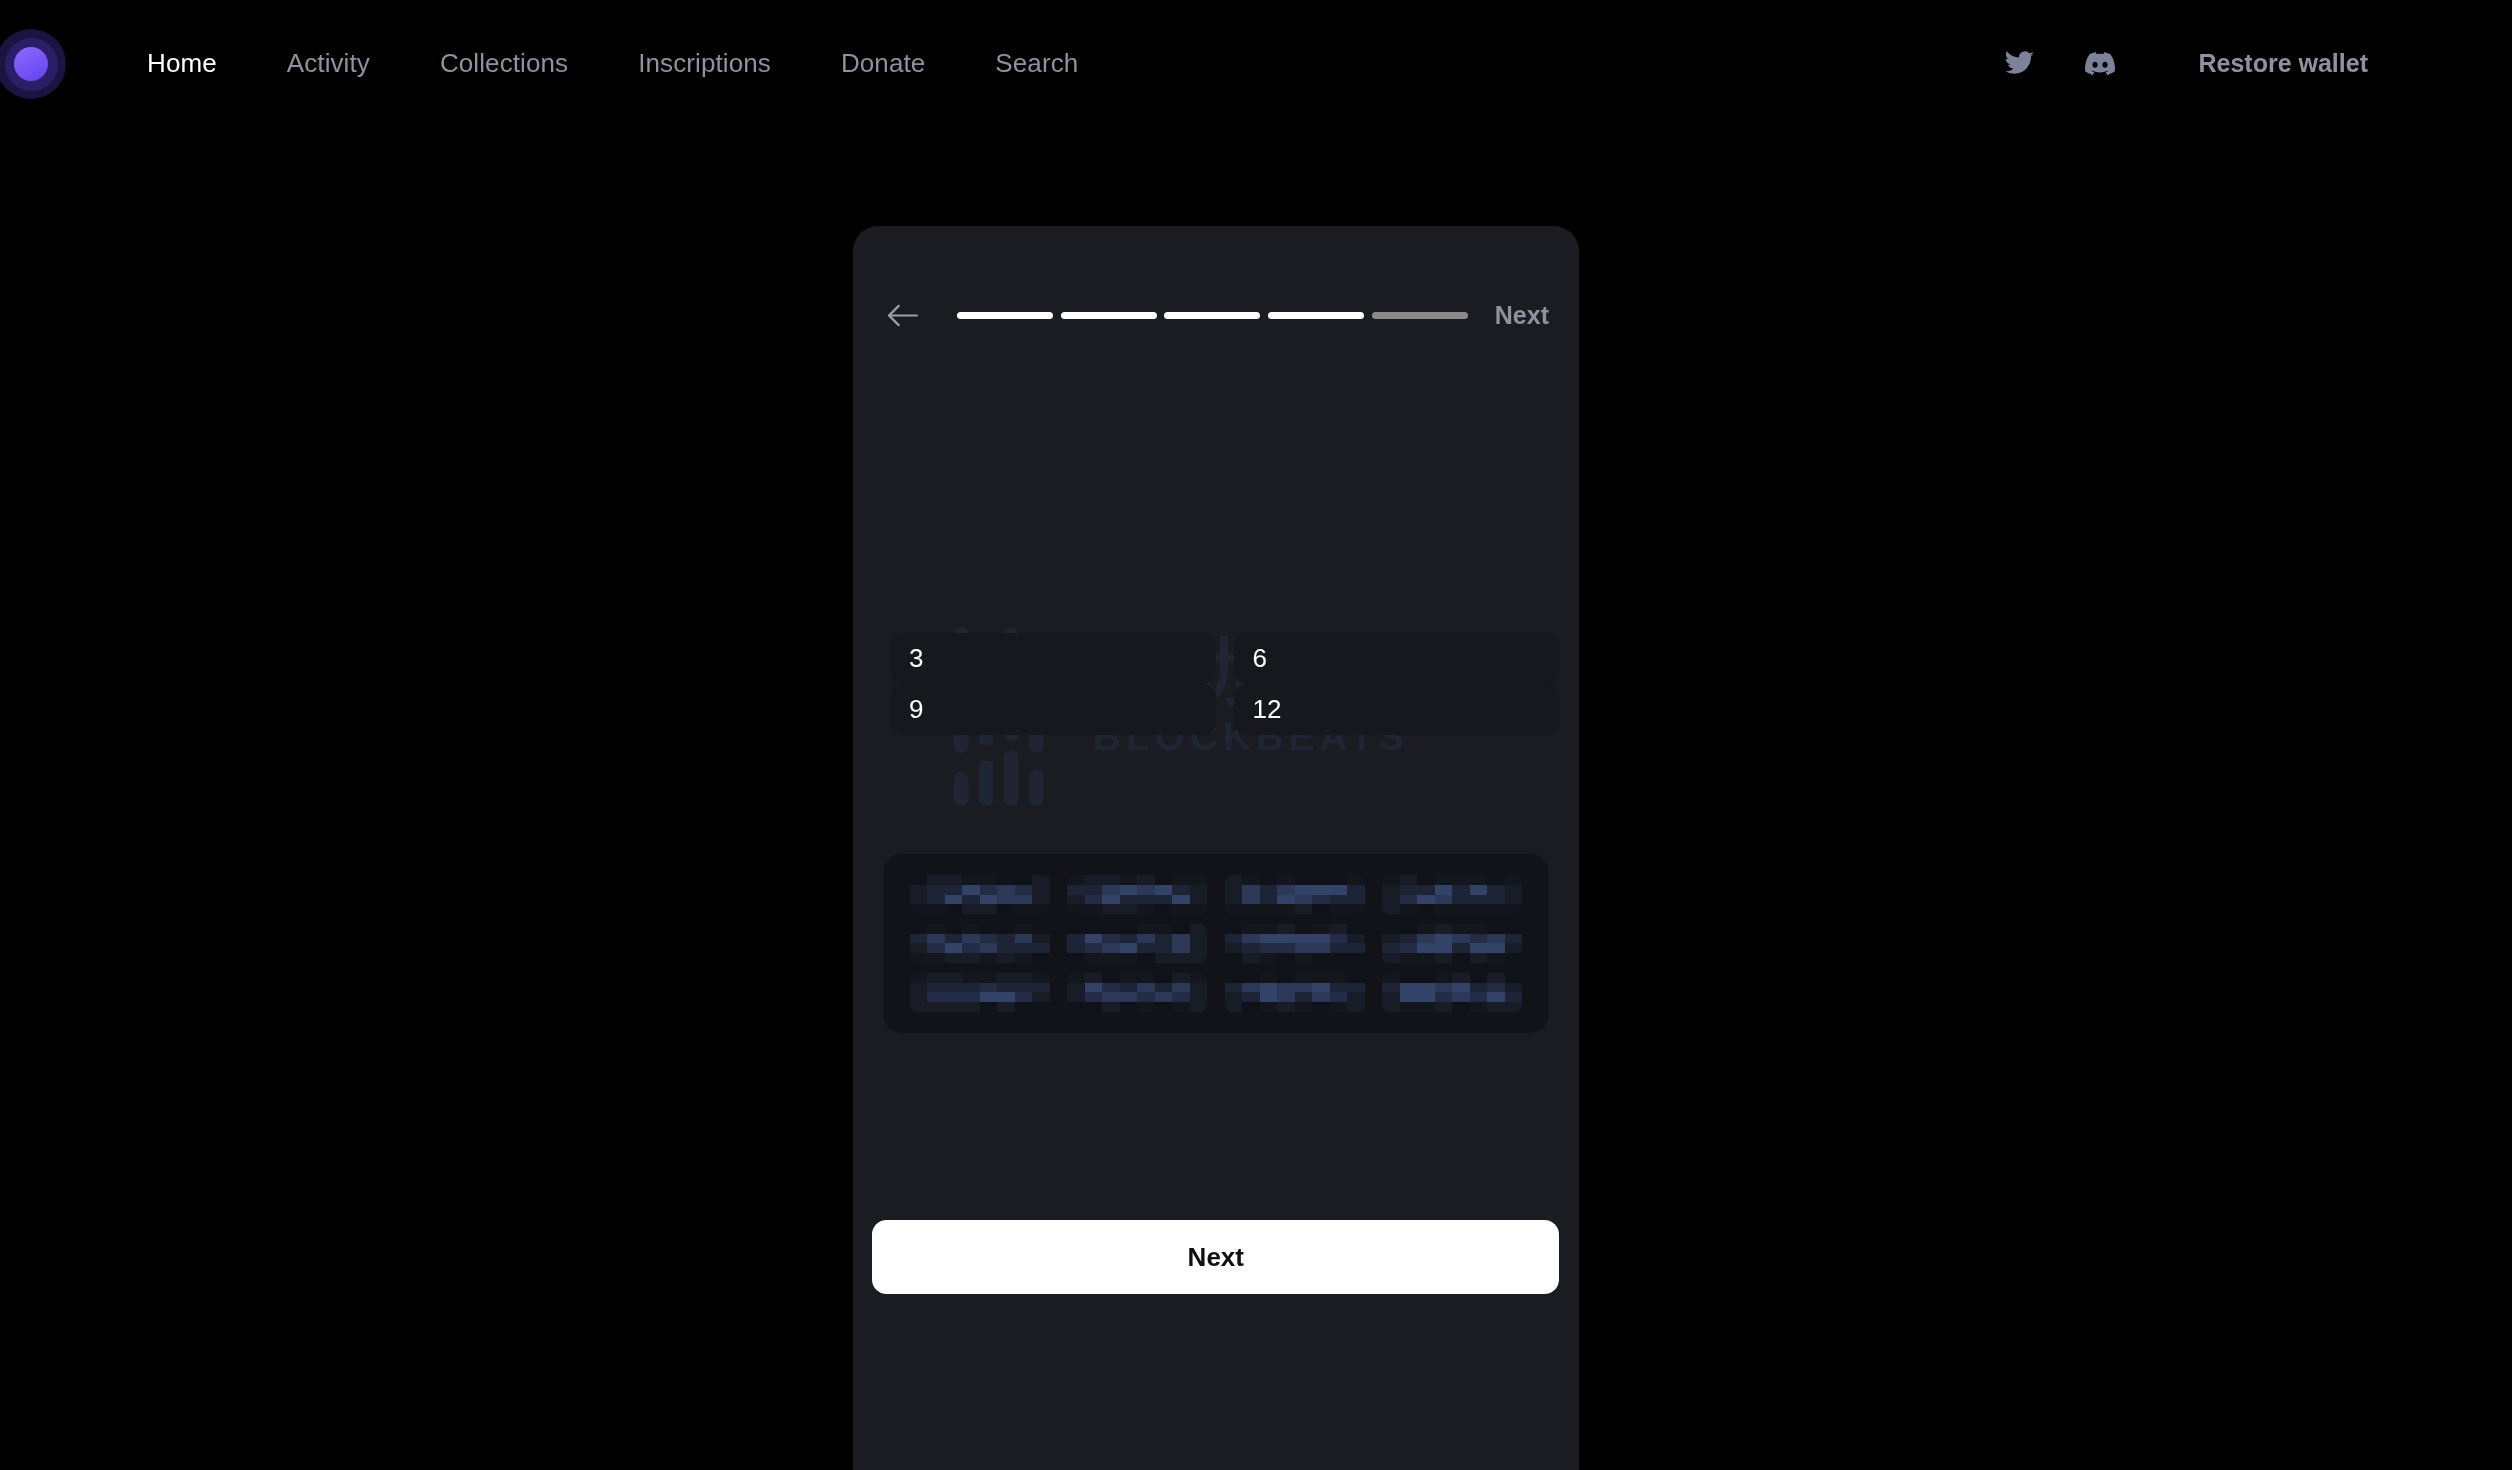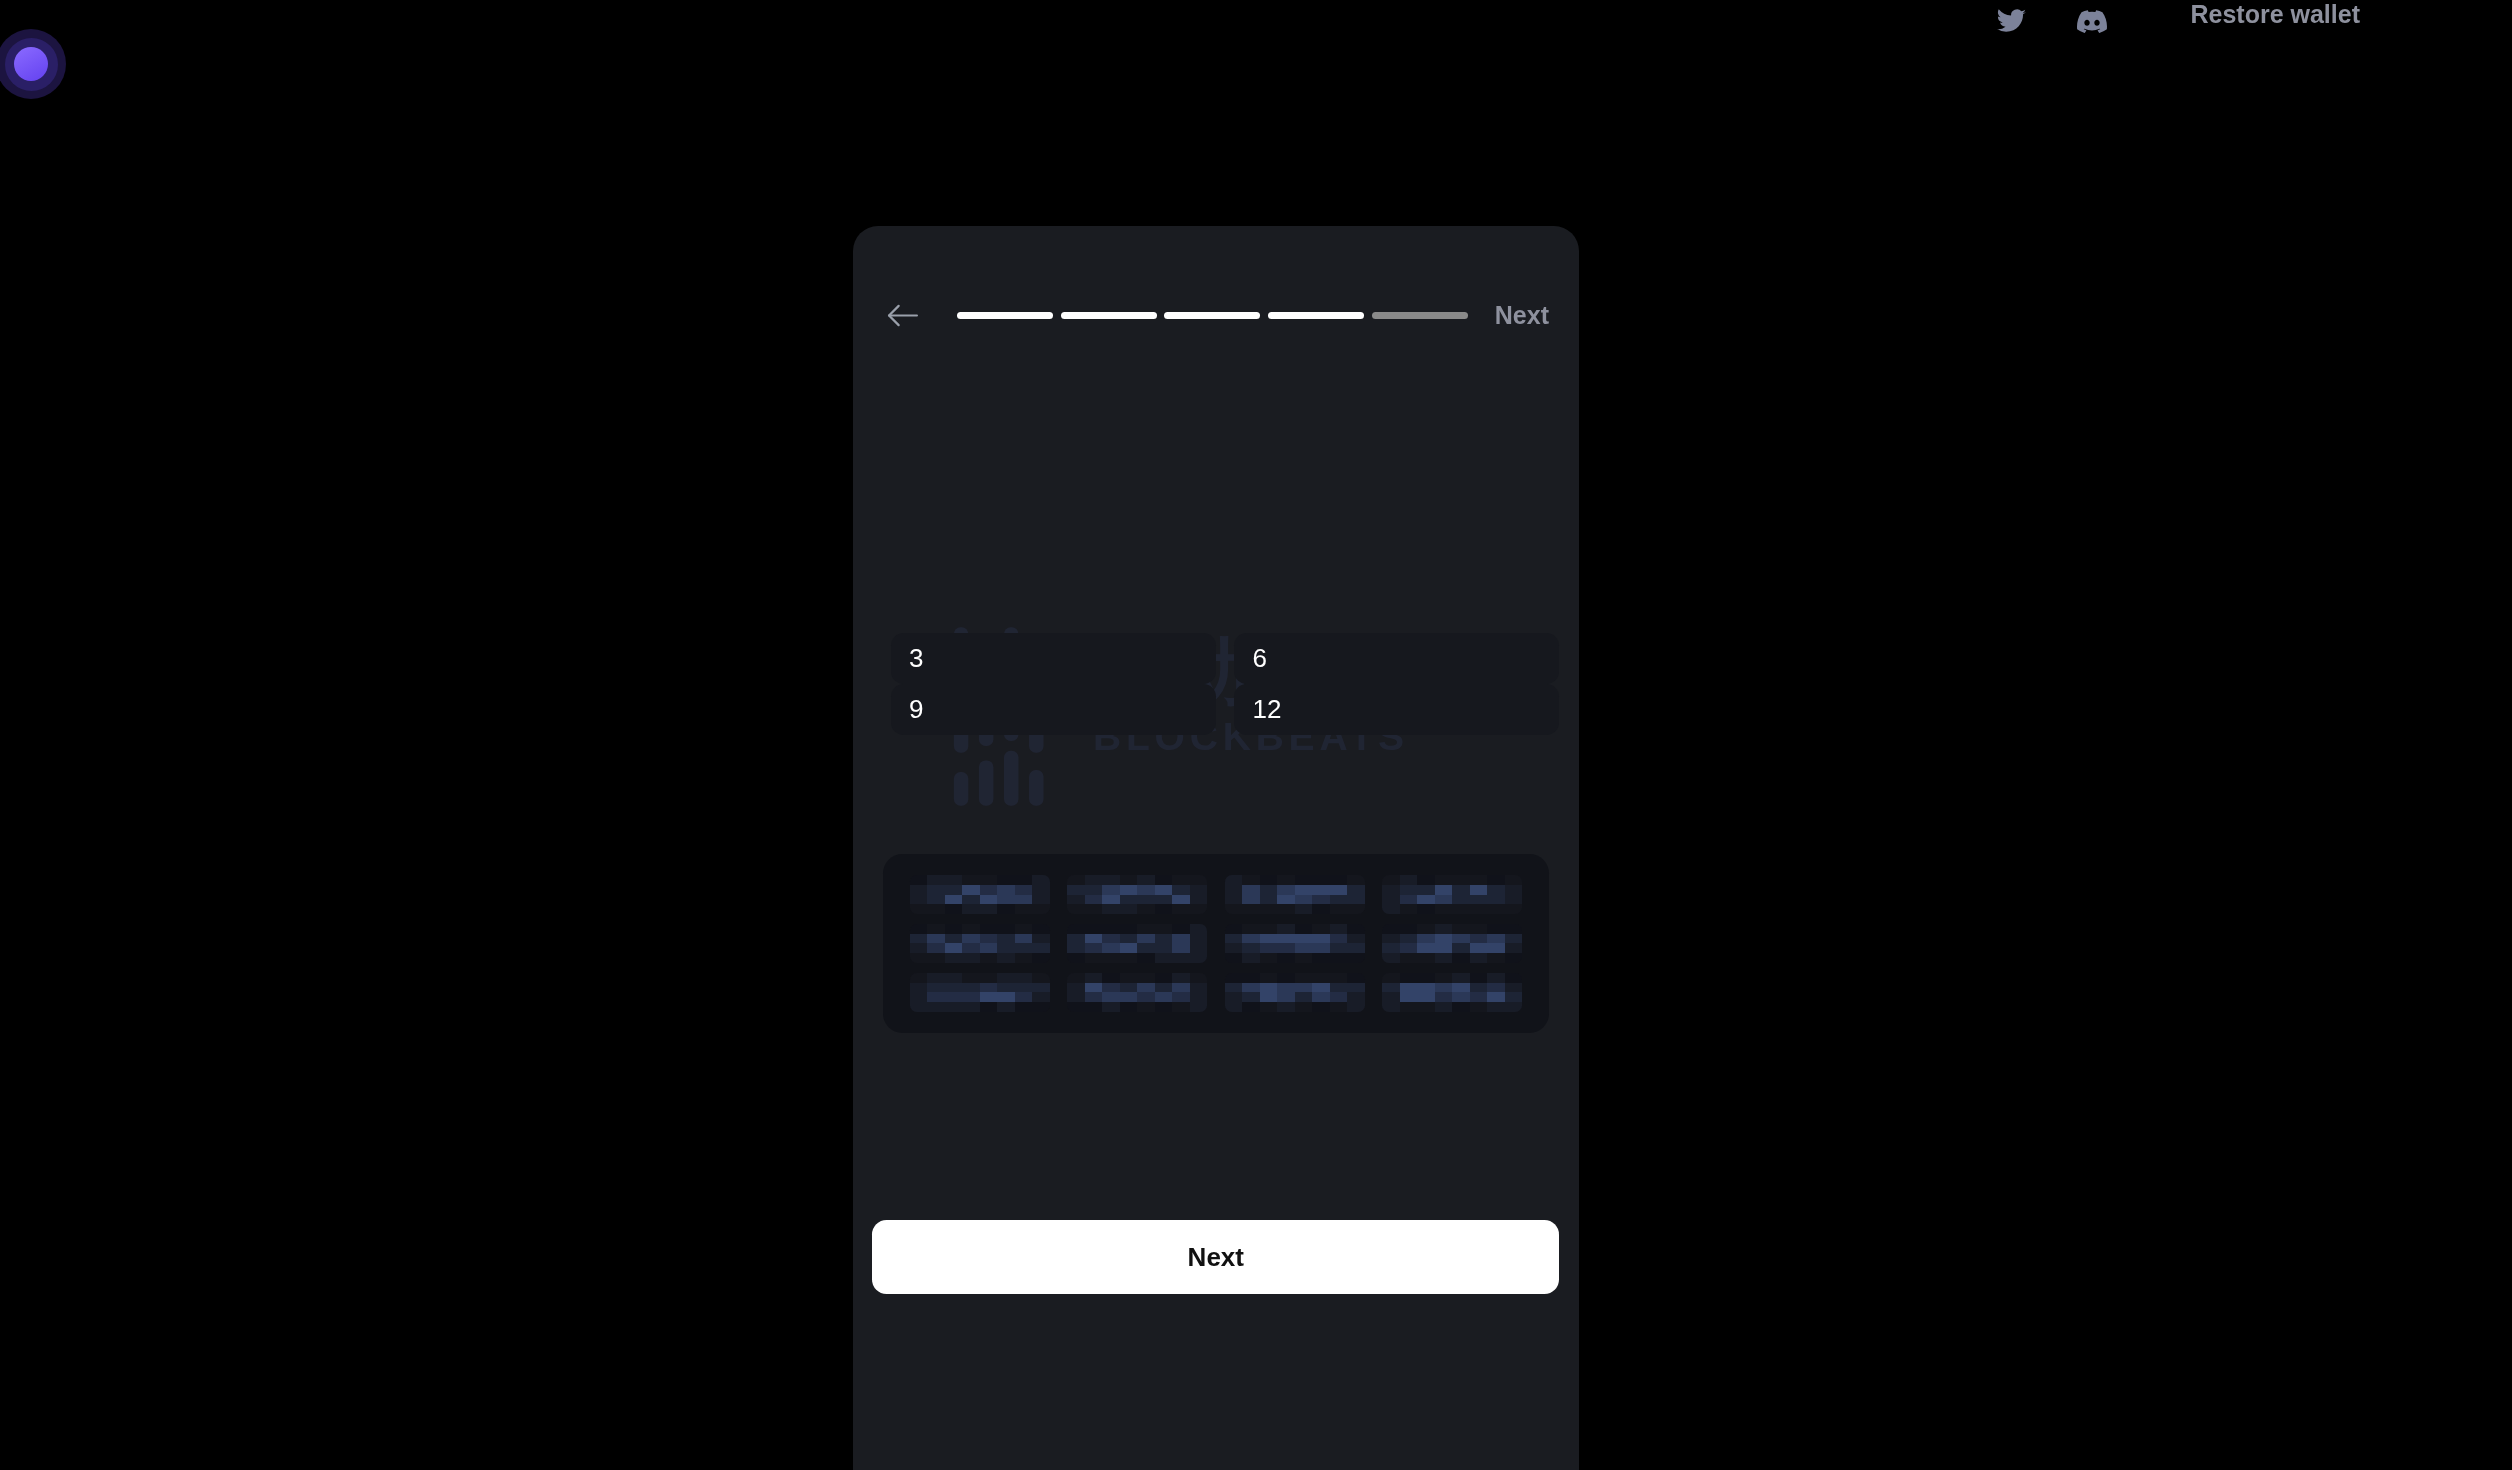"Home" div.nav-links { html: none -> <div> <span>Home</span> <span>Activity</span> <span>Collections</span> <span>Inscriptions</span> <span>Donate</span> <span>Search</span> </div> }
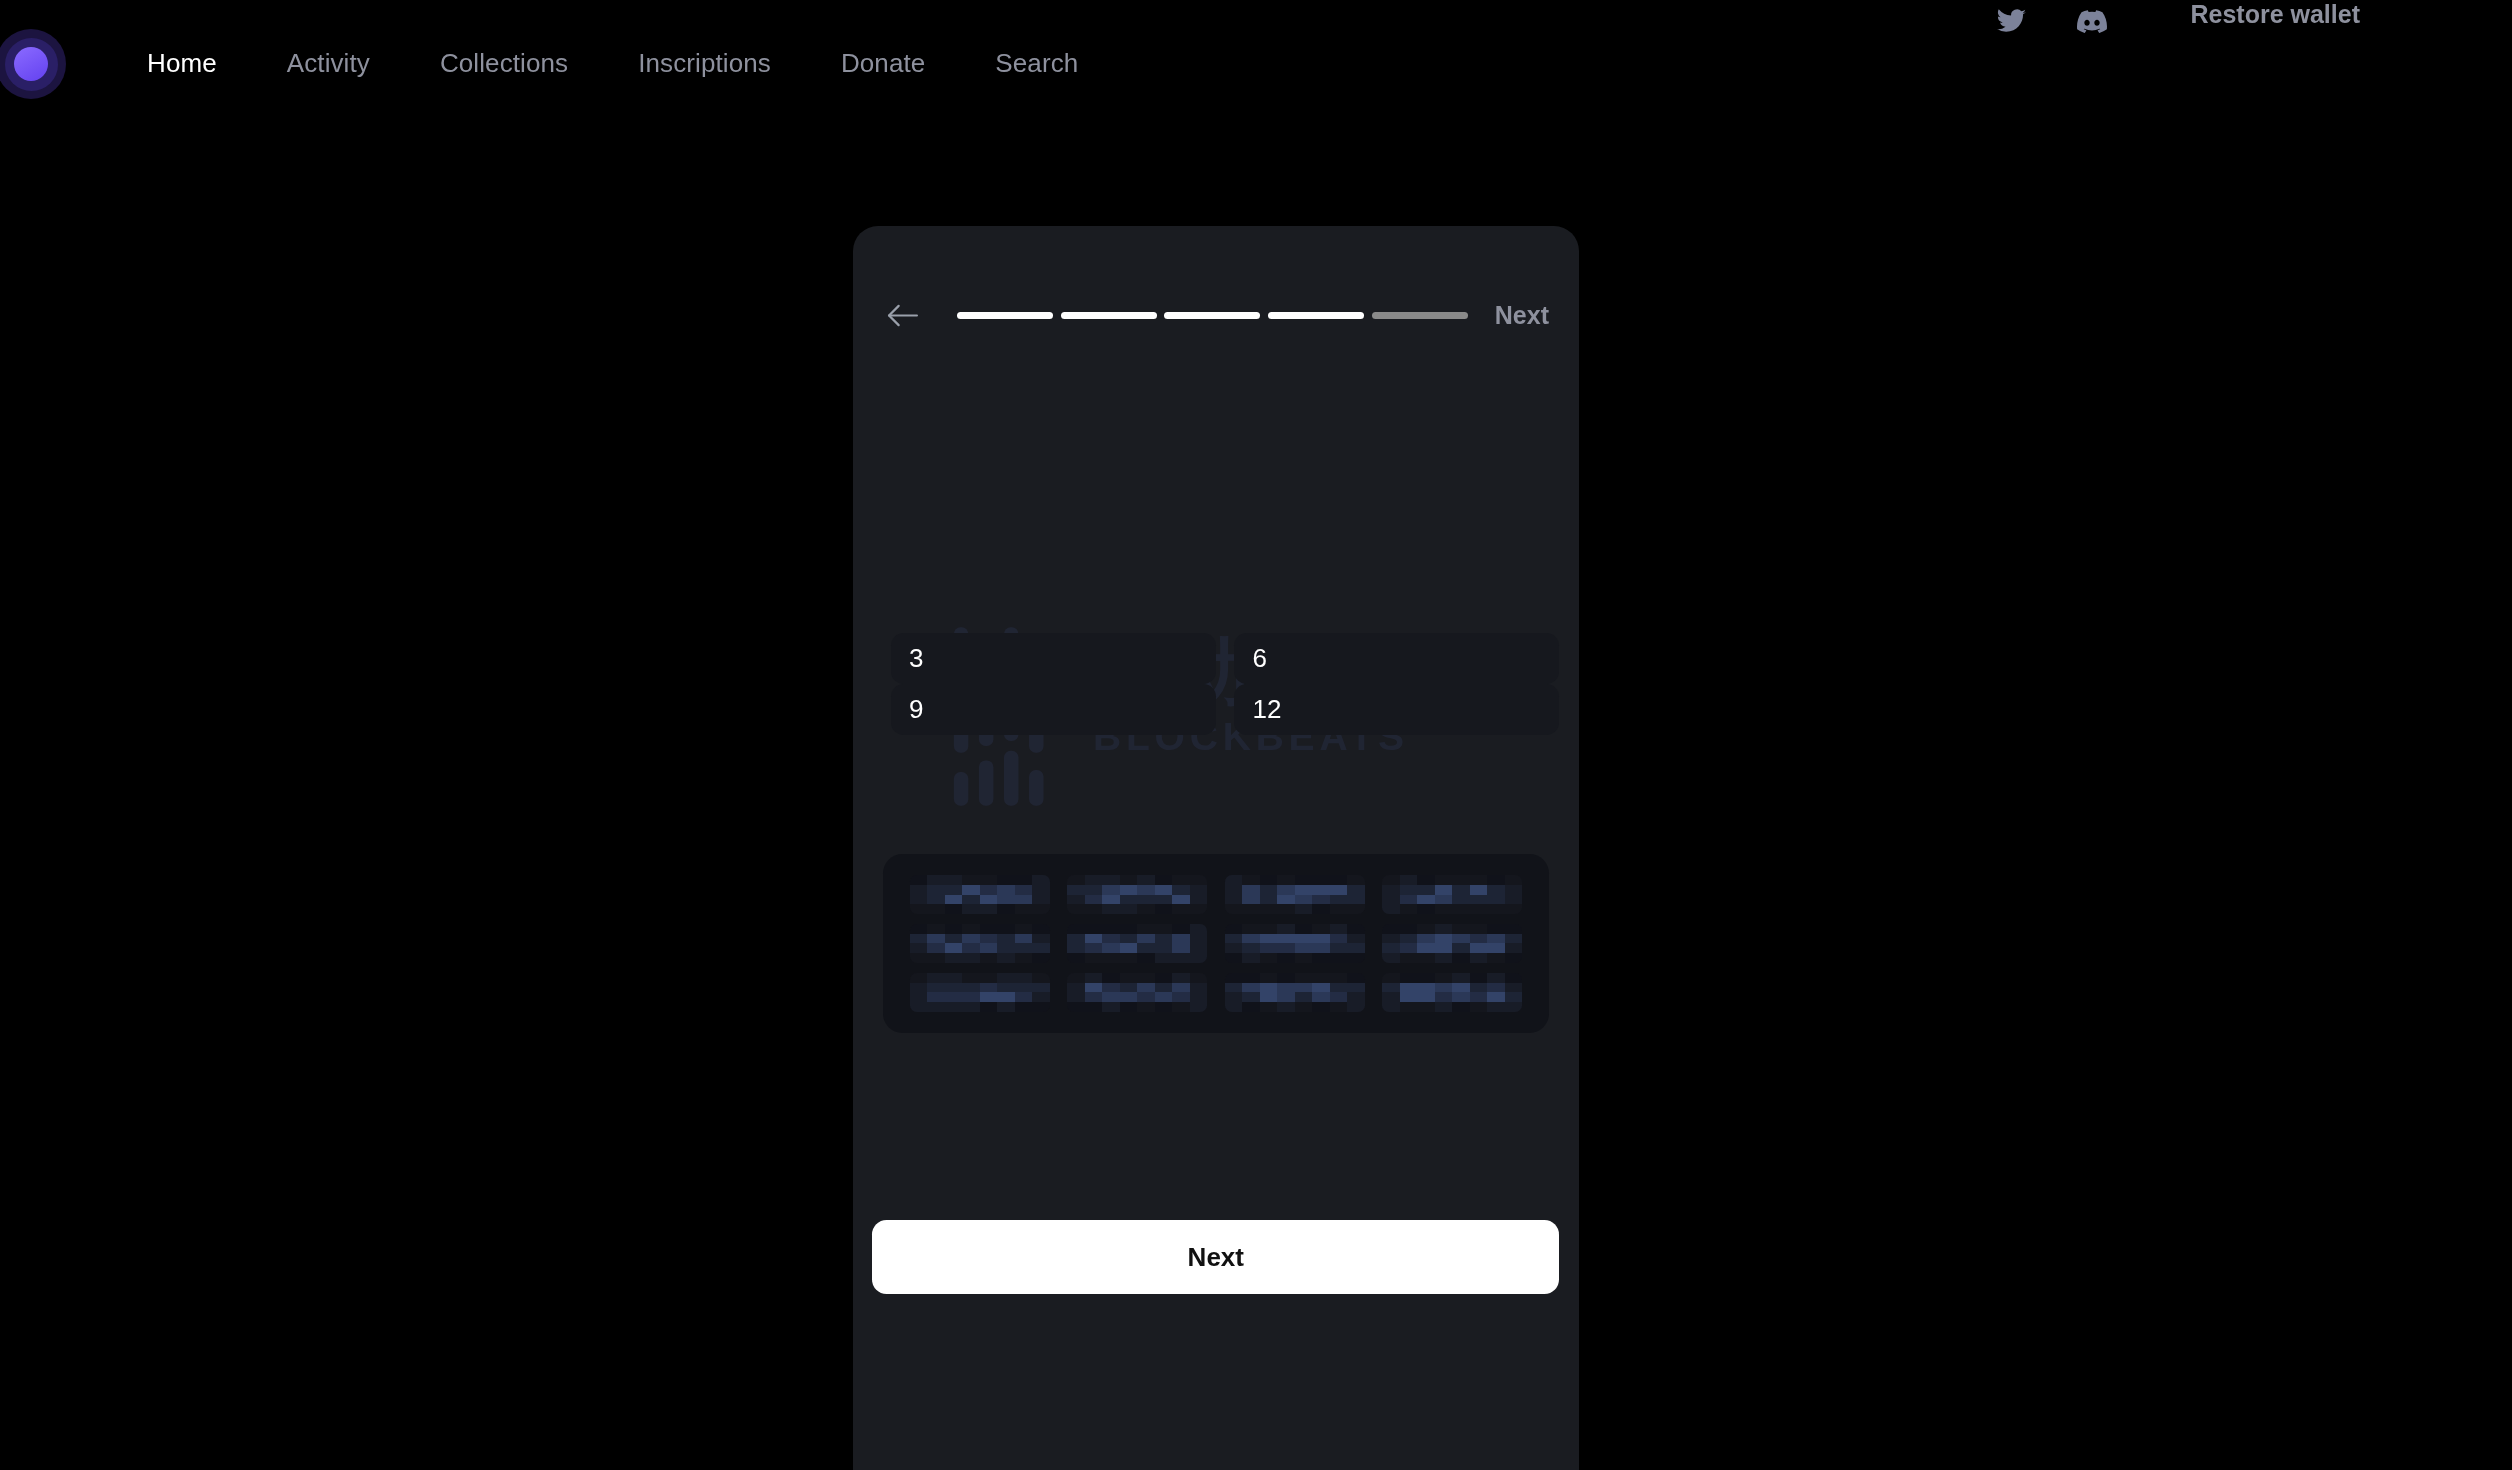"Restore wallet" .topbar-right { align-items: flex-start -> center; right: 12px -> 4px }
